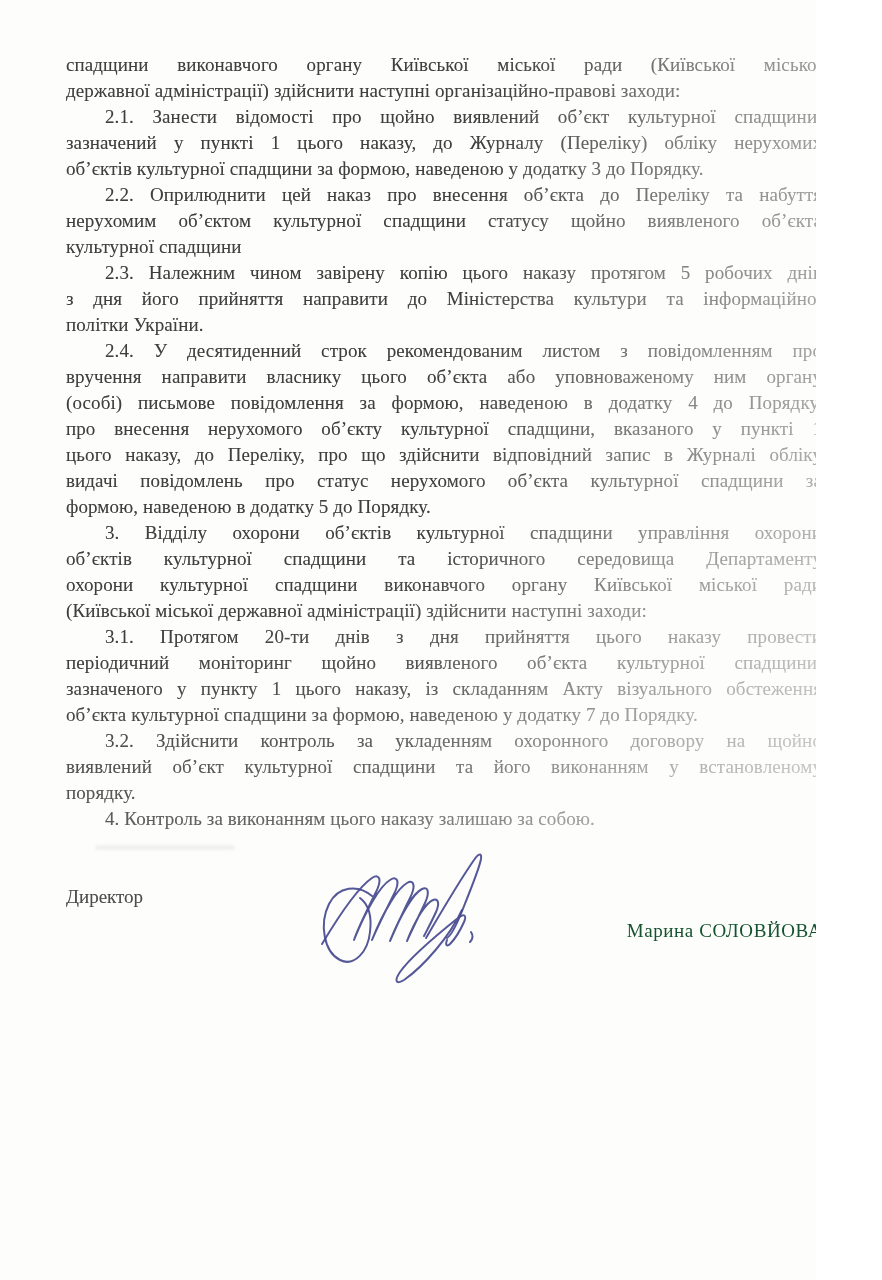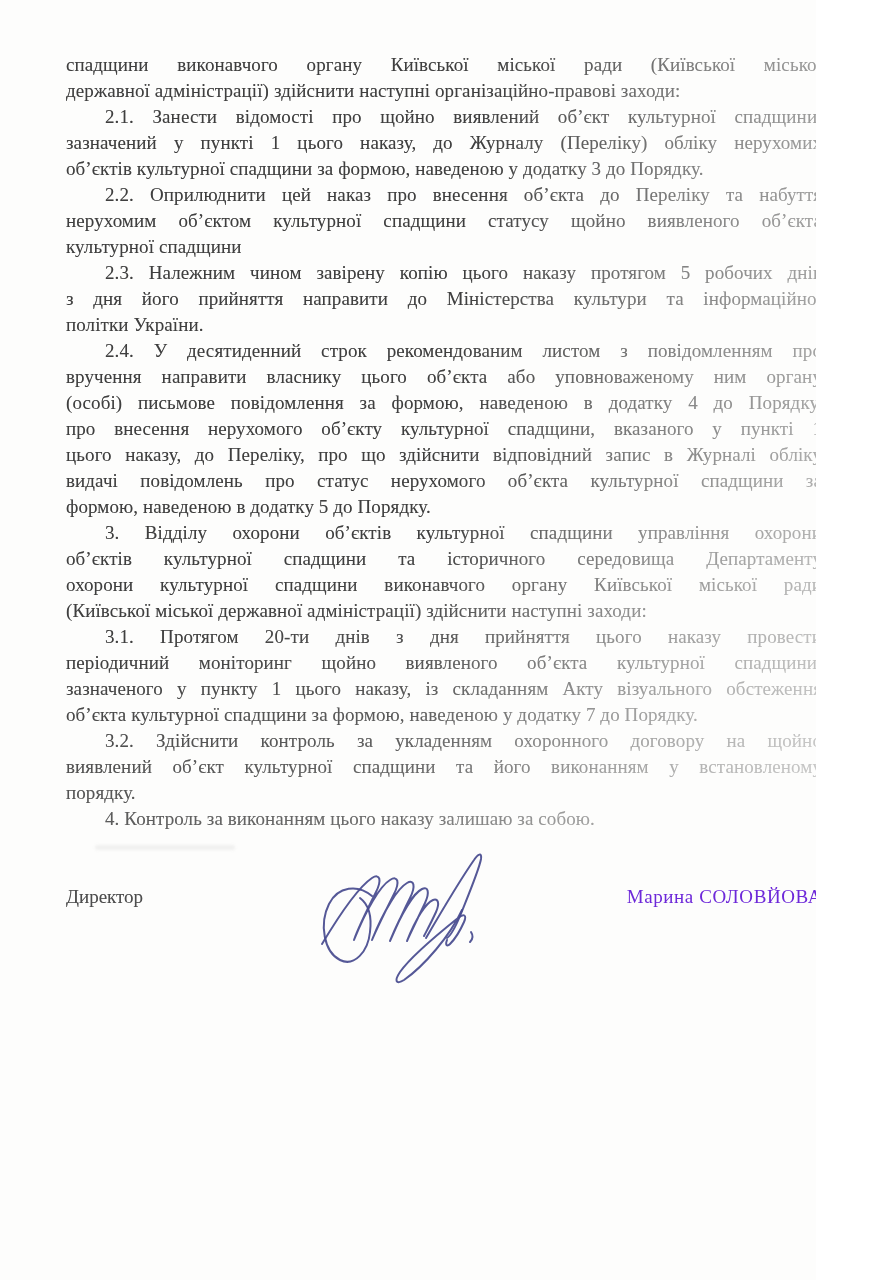"Марина СОЛОВЙОВА" .signer-name { color: #6d28d9 -> #14532d; margin-top: none -> 34px }
